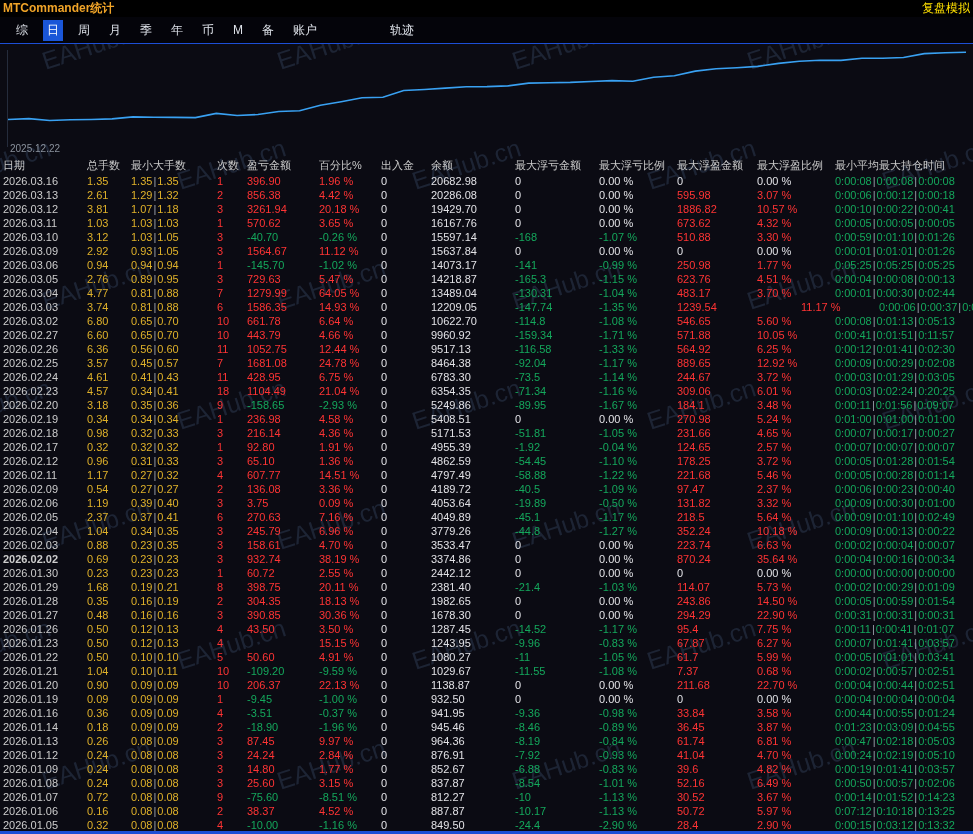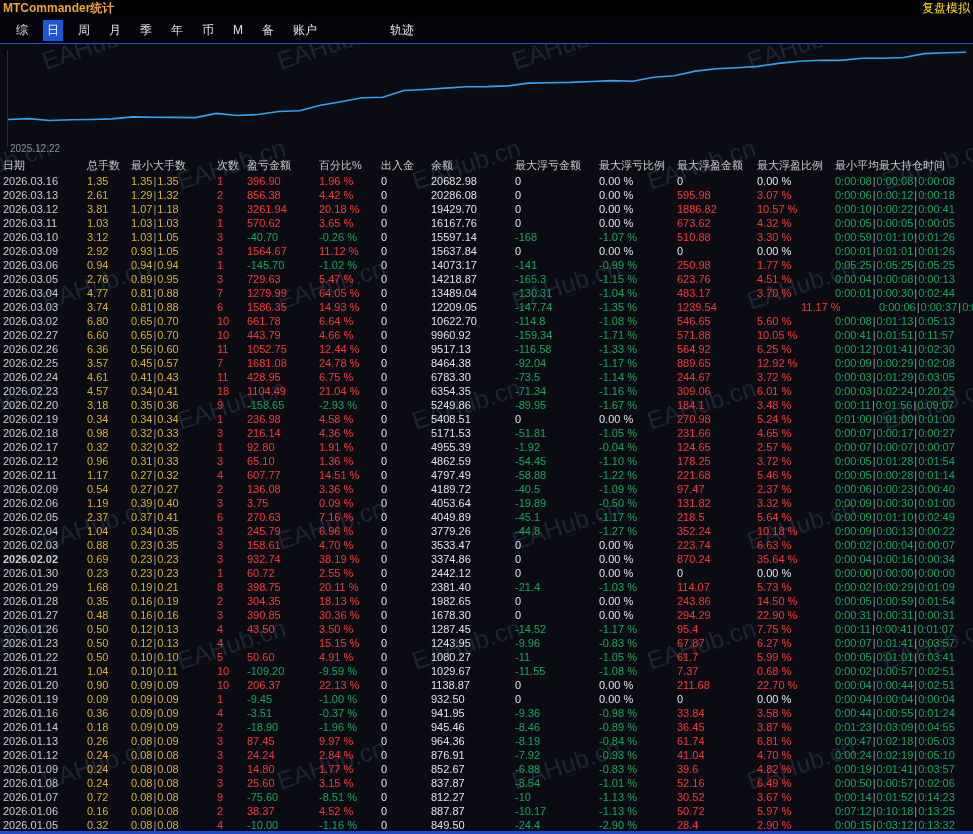"0.31|0.33" div.c { text-decoration: none -> underline }
